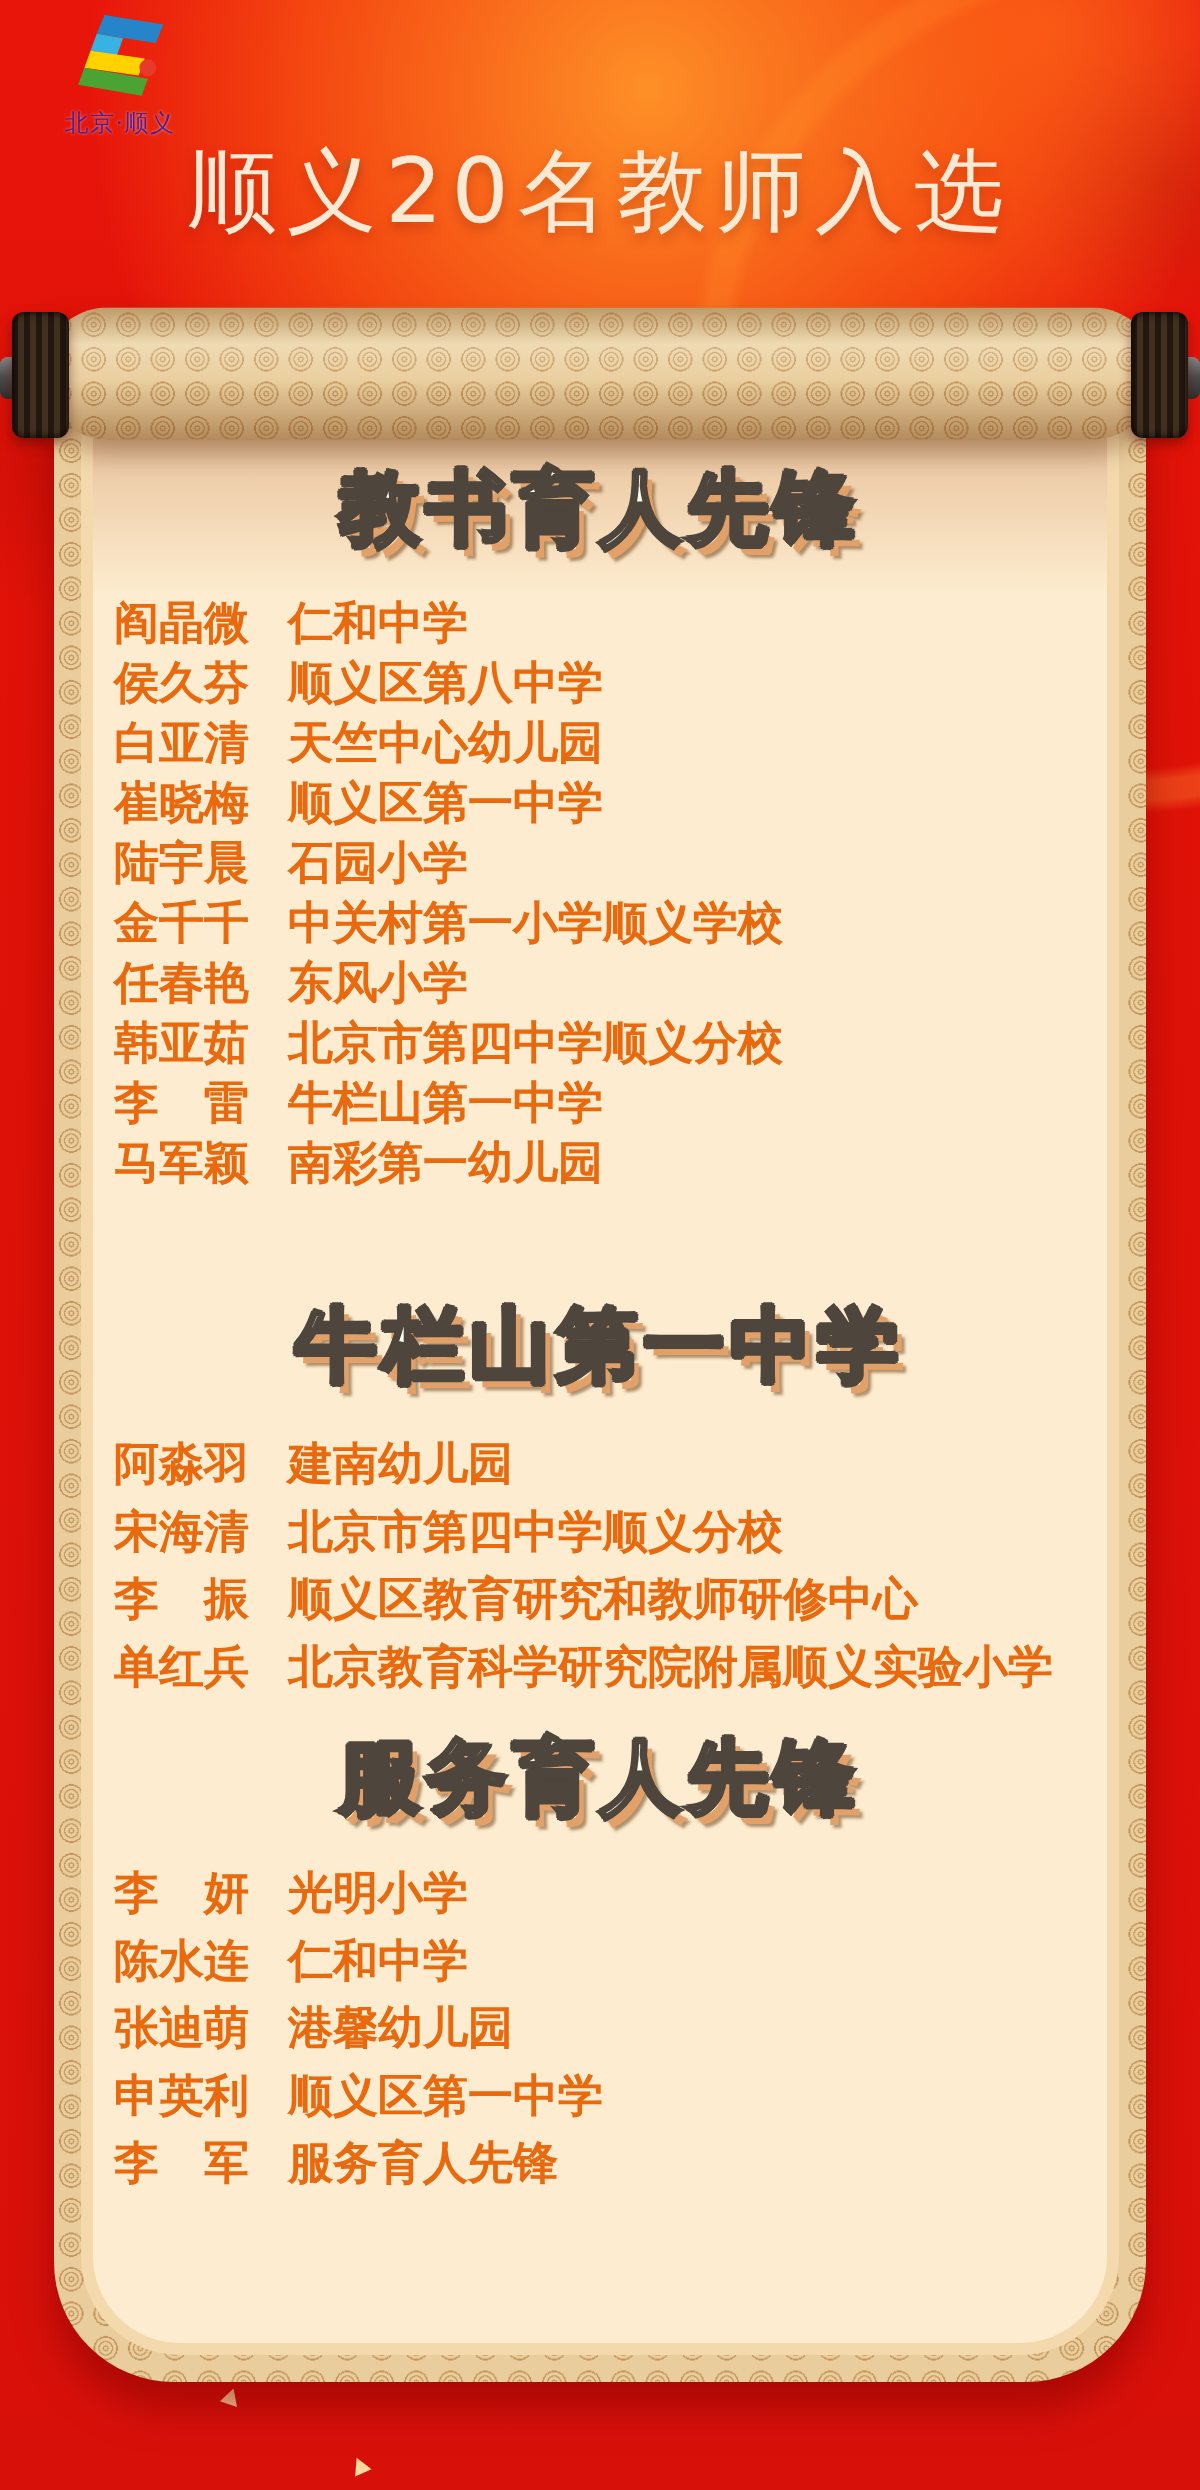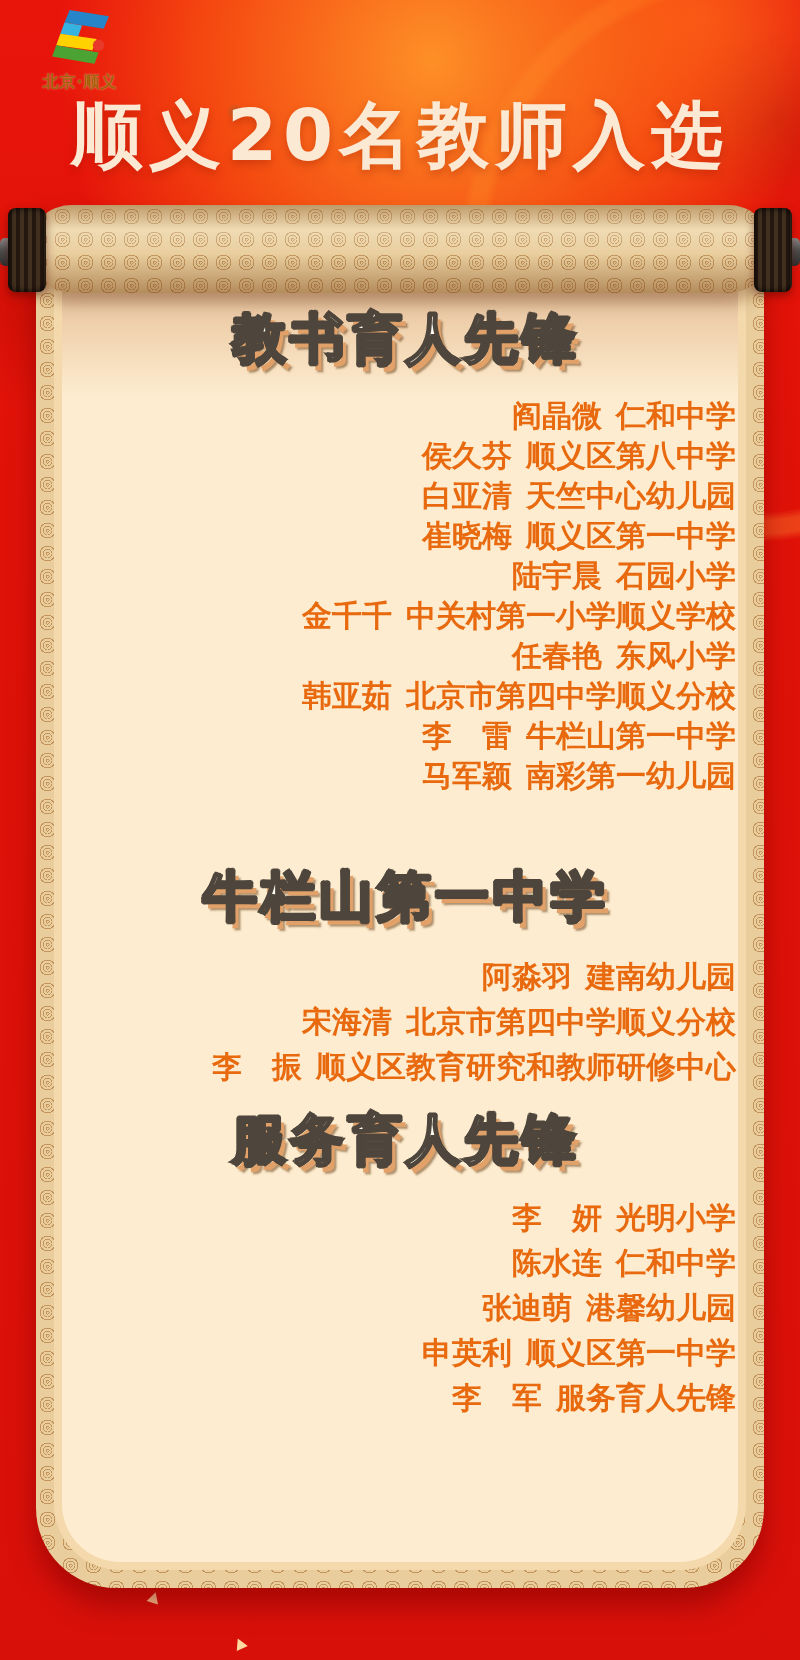"北京·顺义" .logo-text { color: #a16207 -> #4c1d95; font-weight: bold -> normal }
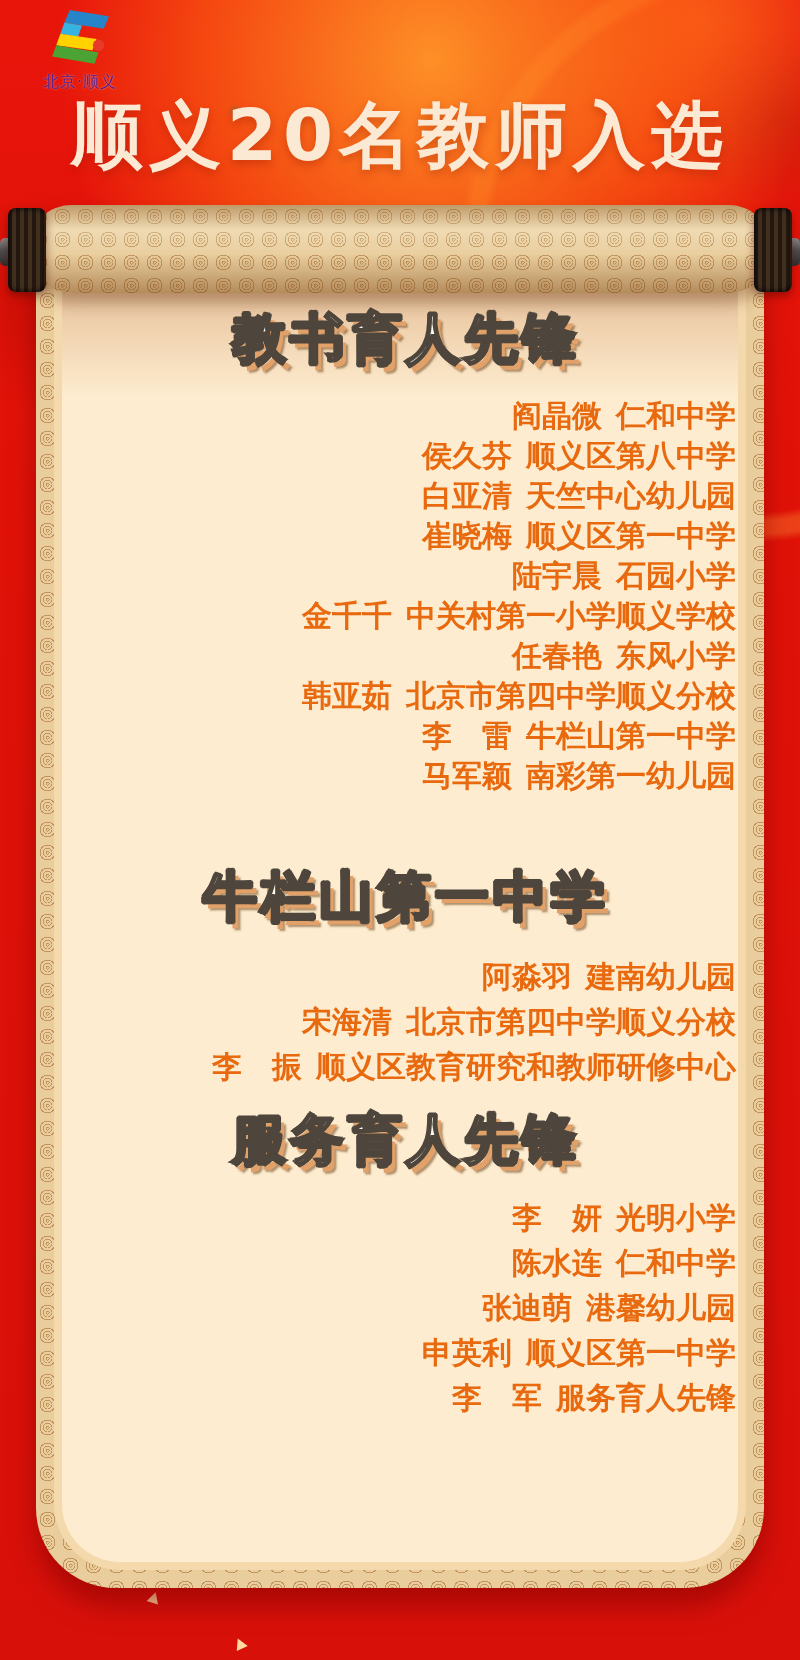"顺义20名教师入选" .title { font-size: 72px -> 60px; font-weight: 700 -> 400 }
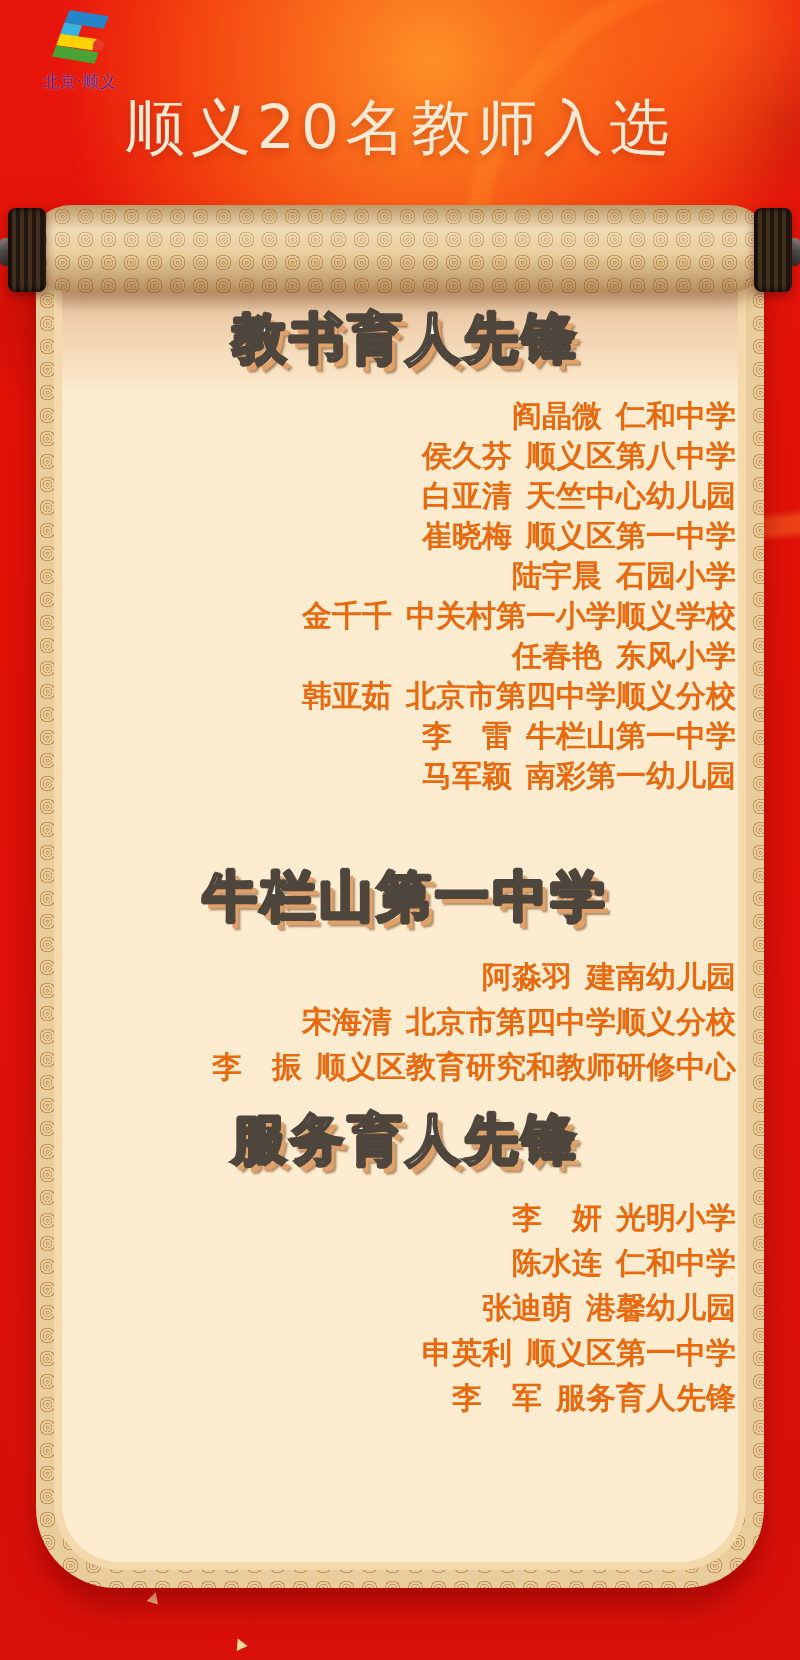"教书育人先锋" .paper { padding: 0 2px 0 14px -> 0 14px 0 14px }
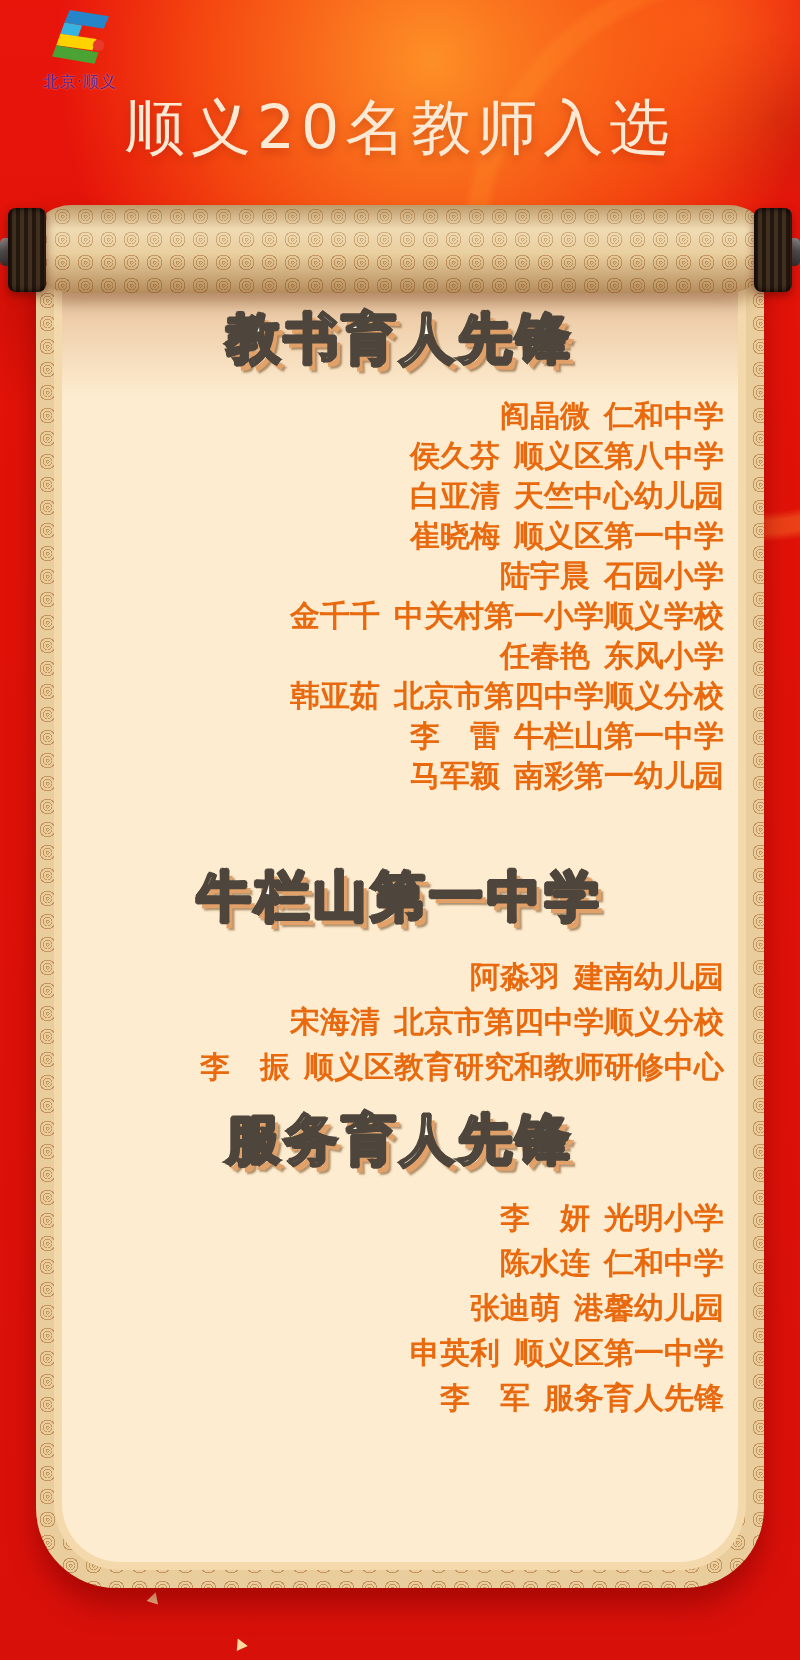"阎晶微 仁和中学" .rows { text-align: right -> none }
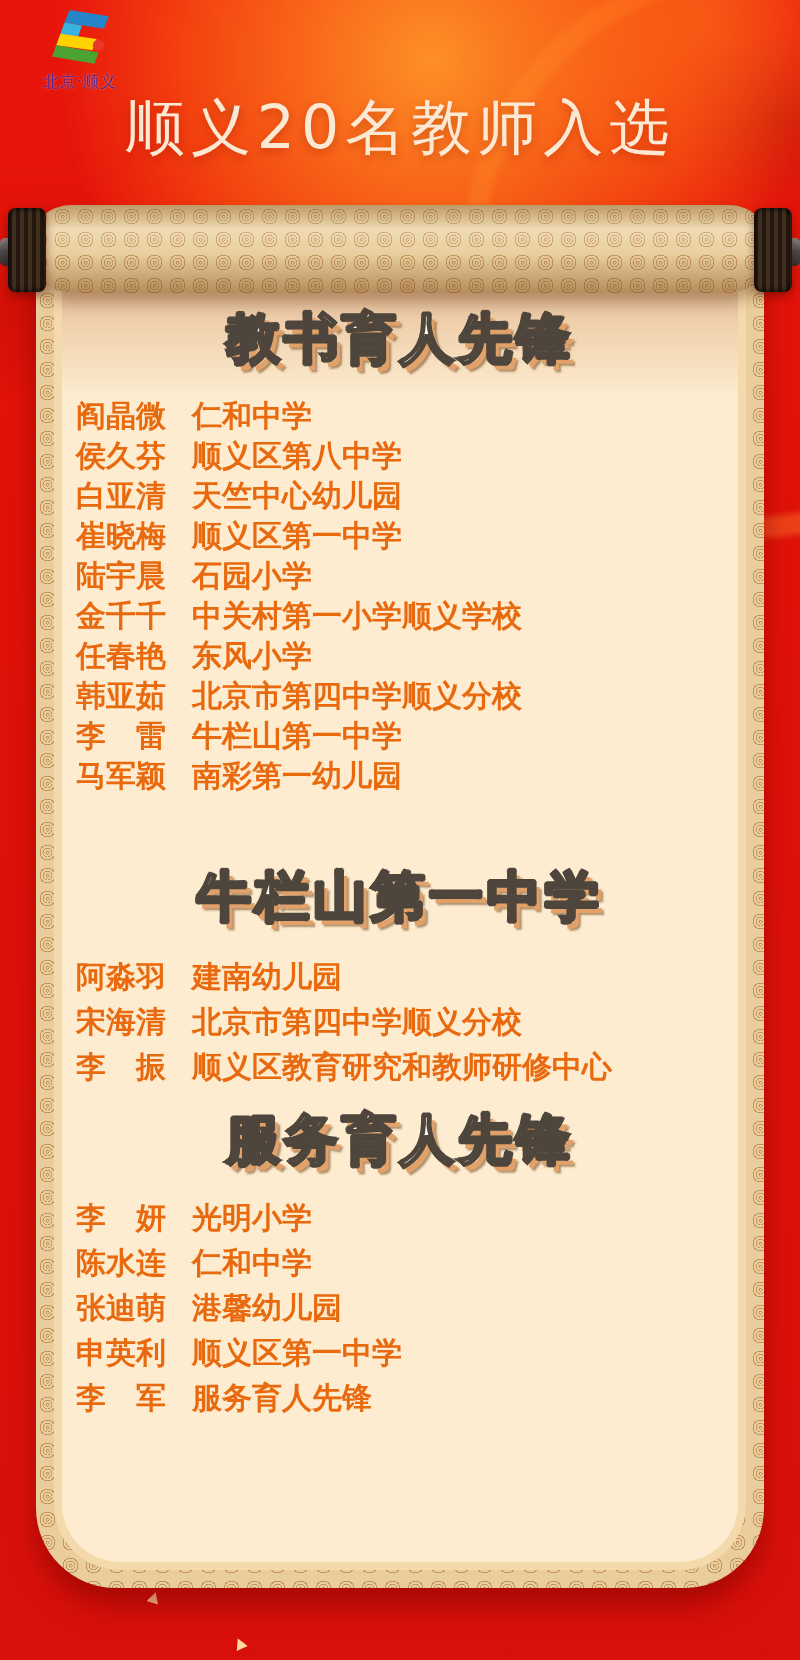"单红兵 北京教育科学研究院附属顺义实验小学" div.row { html: none -> <div><span>单红兵</span><span>北京教育科学研究院附属顺义实验小学</span></div> }
